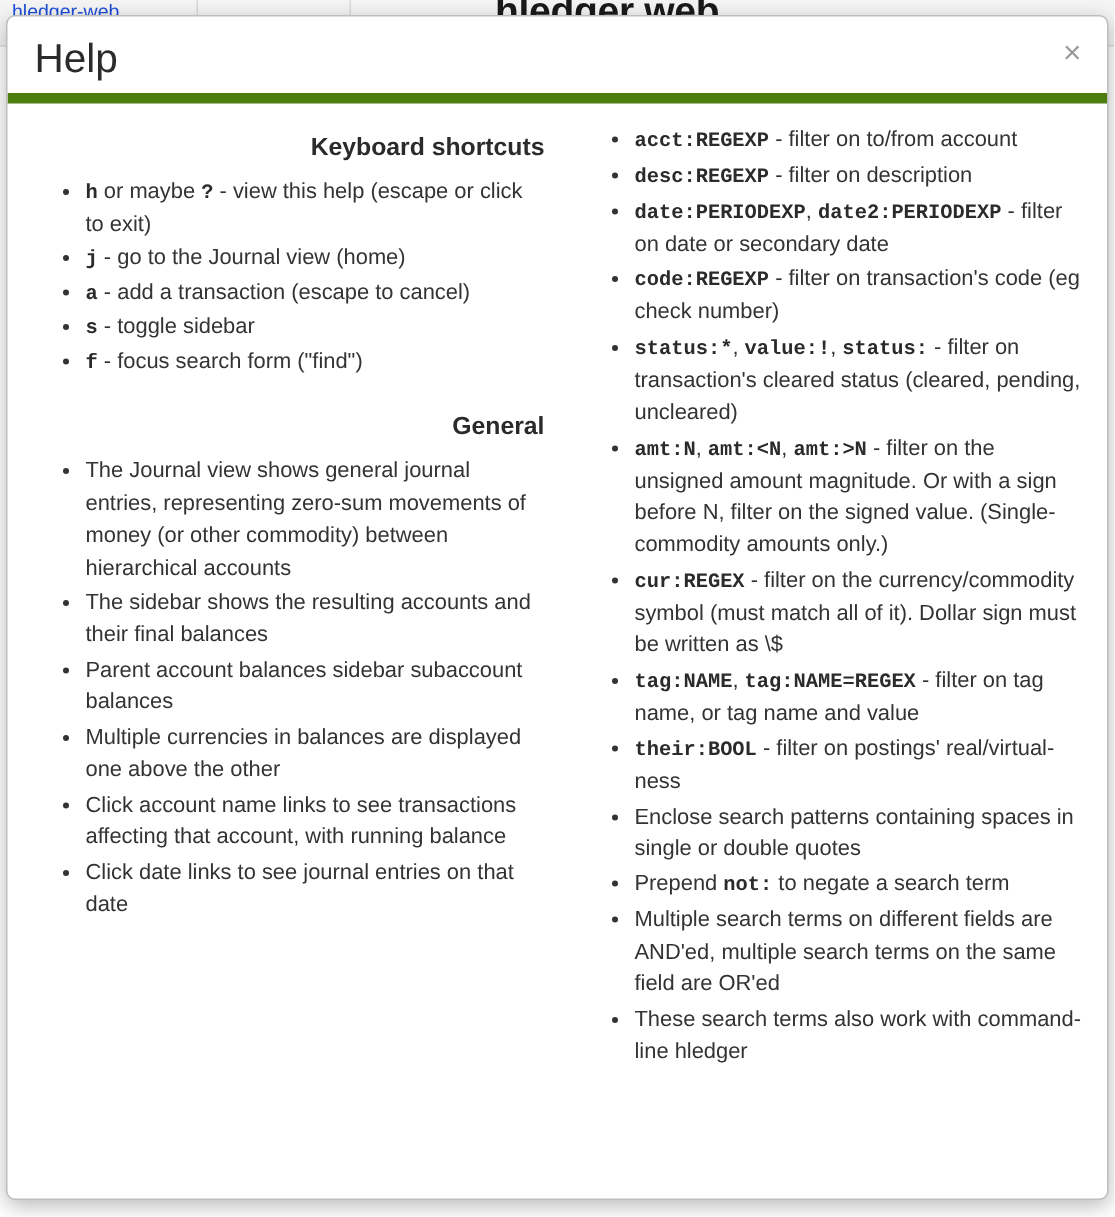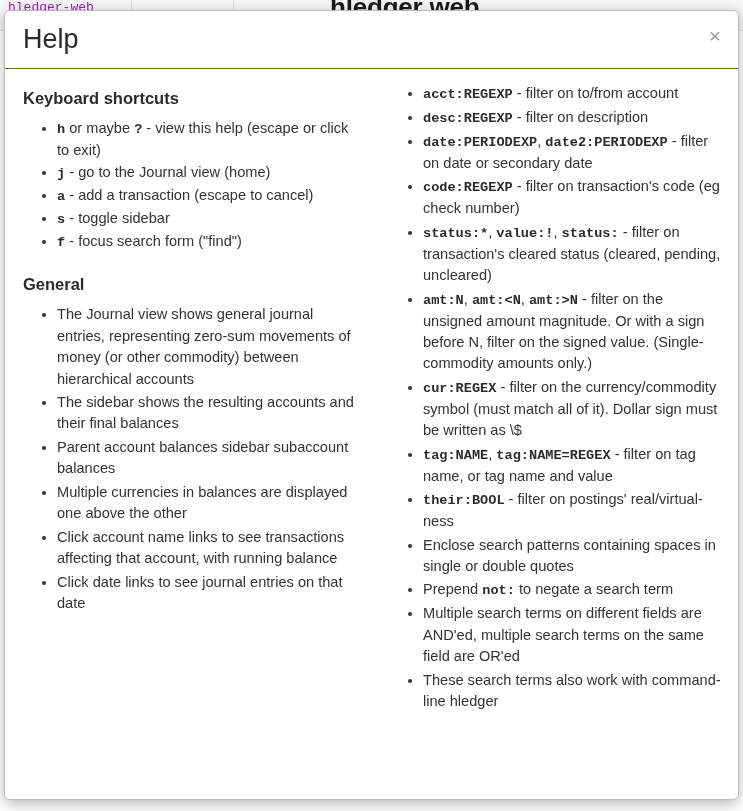"hledger-web" .page-behind .brand { color: #a21caf -> #1d4ed8; font-family: Liberation Mono, monospace -> Liberation Sans, sans-serif }
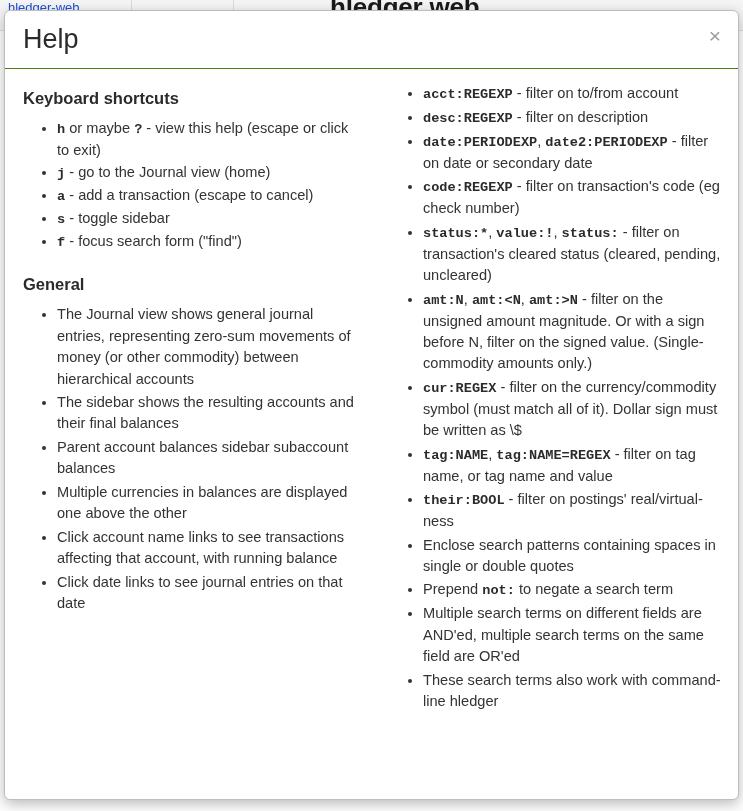"Help" .modal-header { border-bottom: 1px solid #4d7c0f -> 7px solid #4d7c0f }
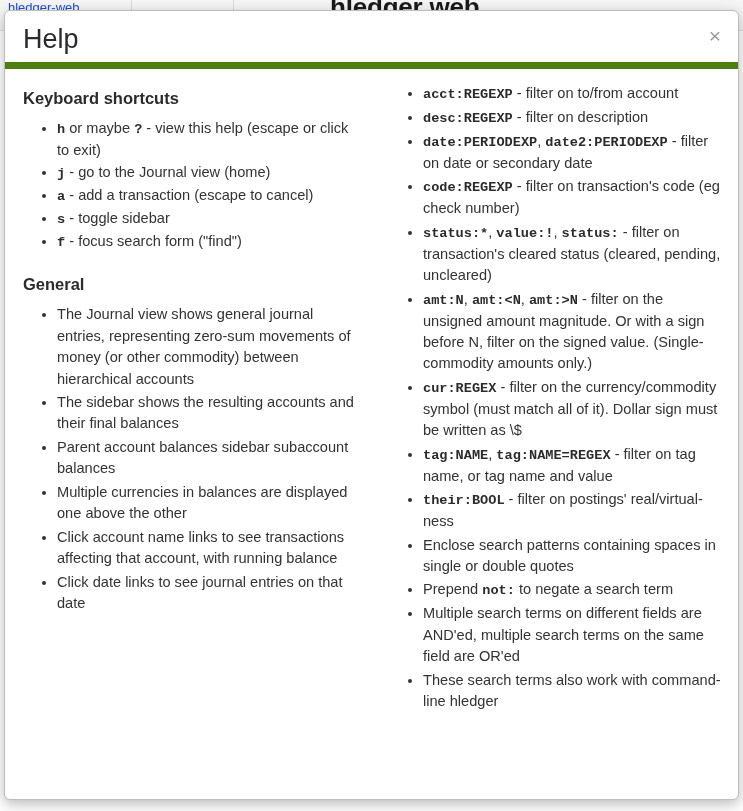"Keyboard shortcuts" h4.section { text-align: none -> right }
